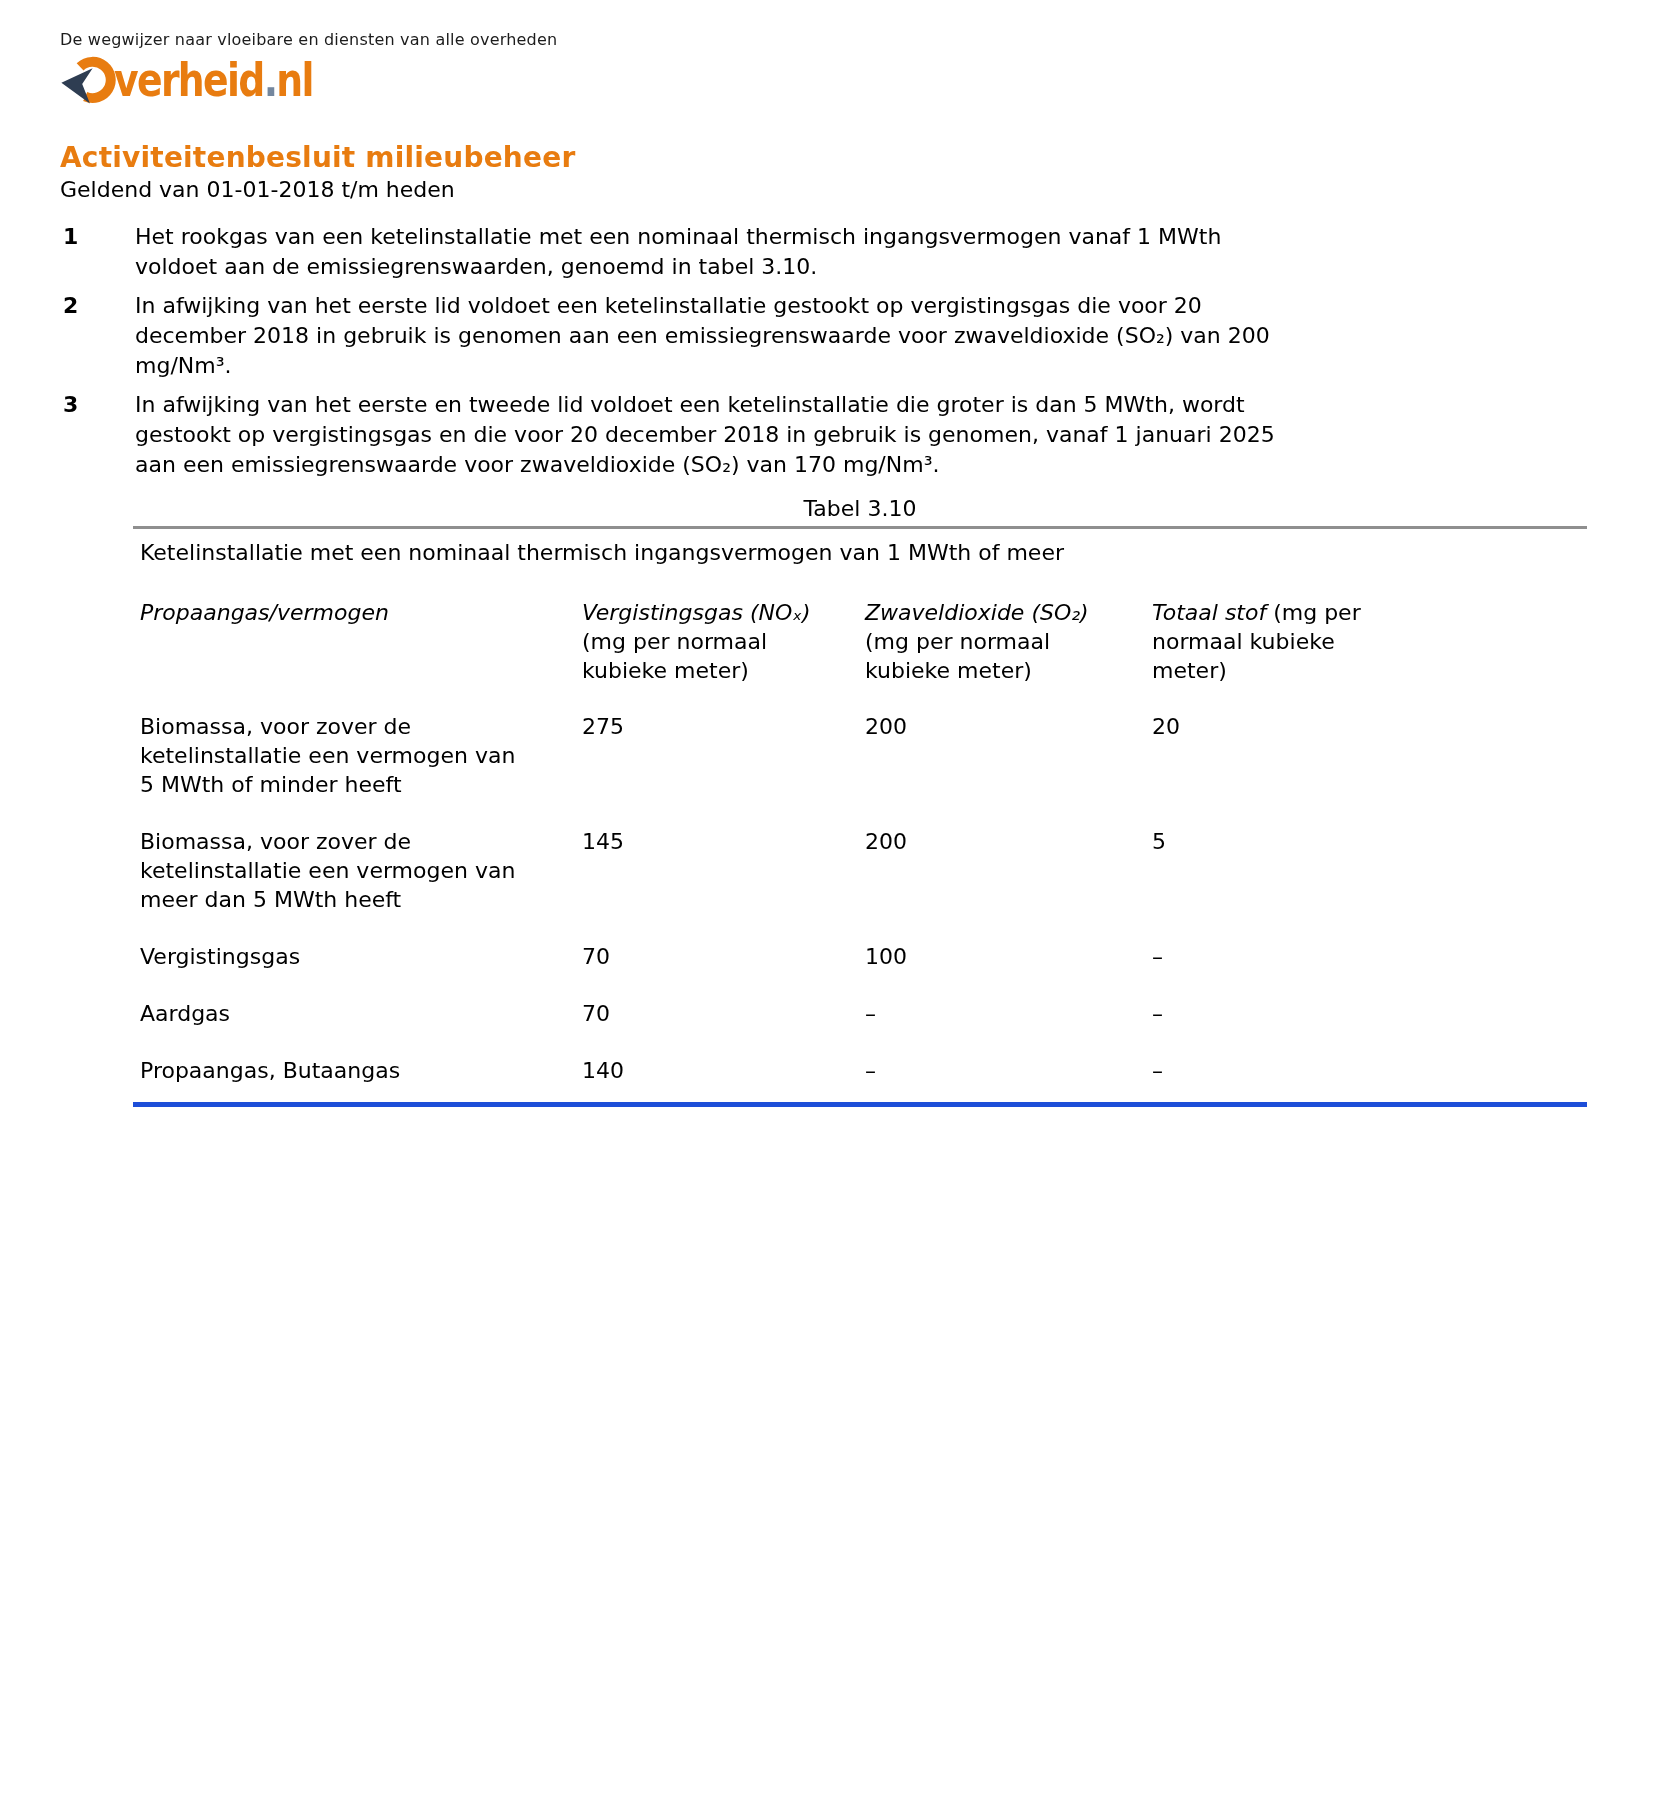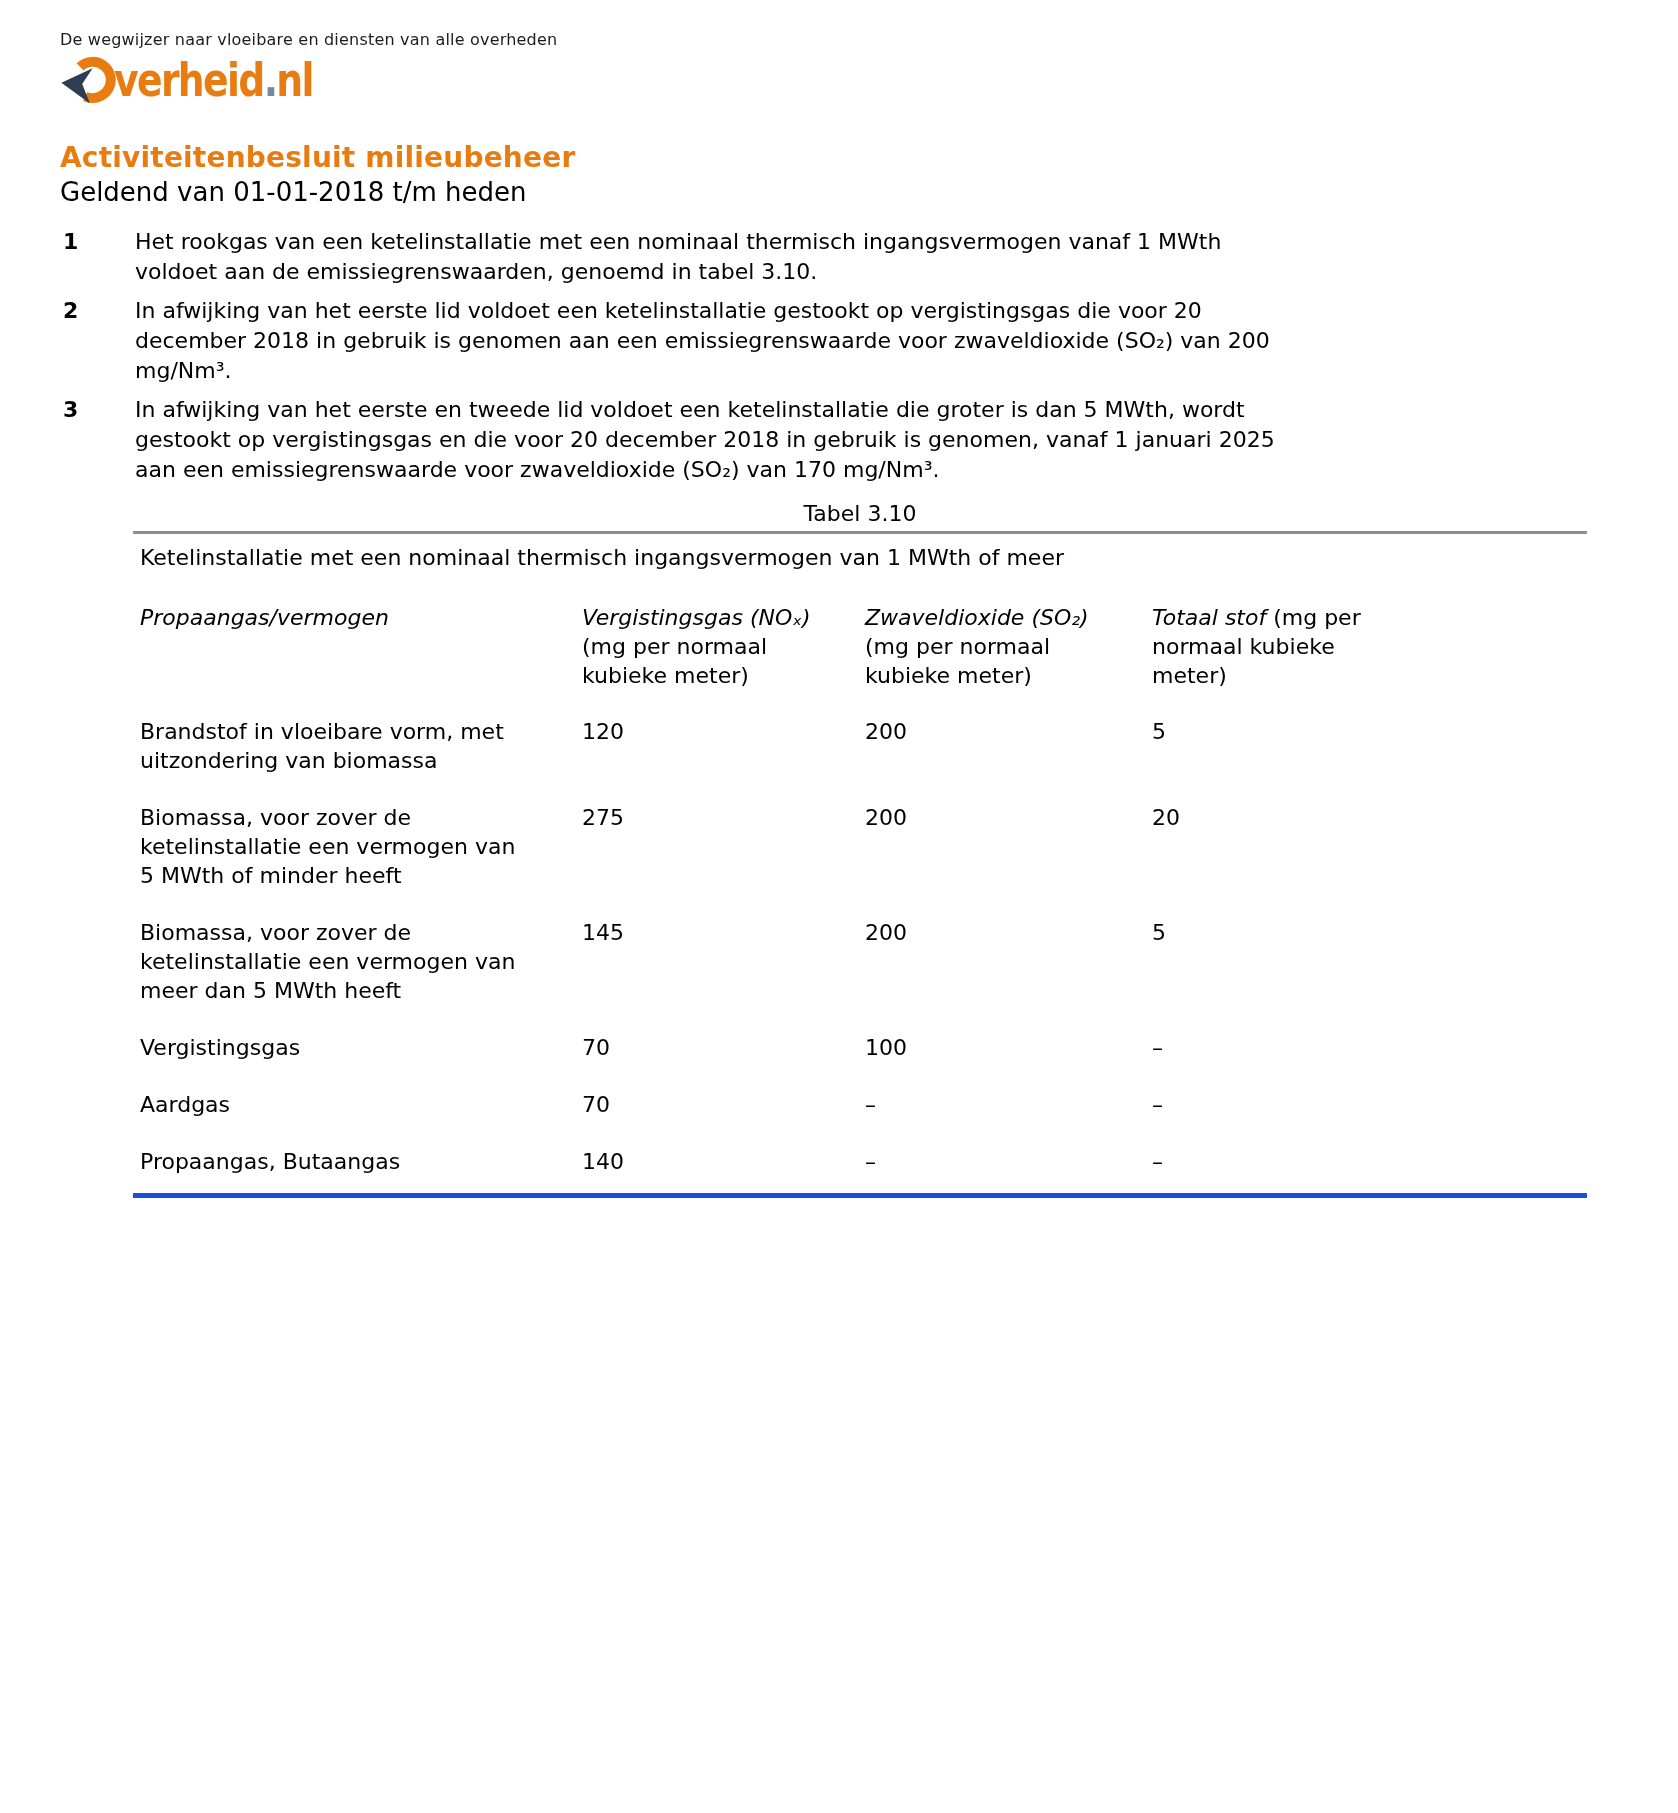"Geldend van 01-01-2018 t/m heden" .validity { font-size: 26px -> 22px }
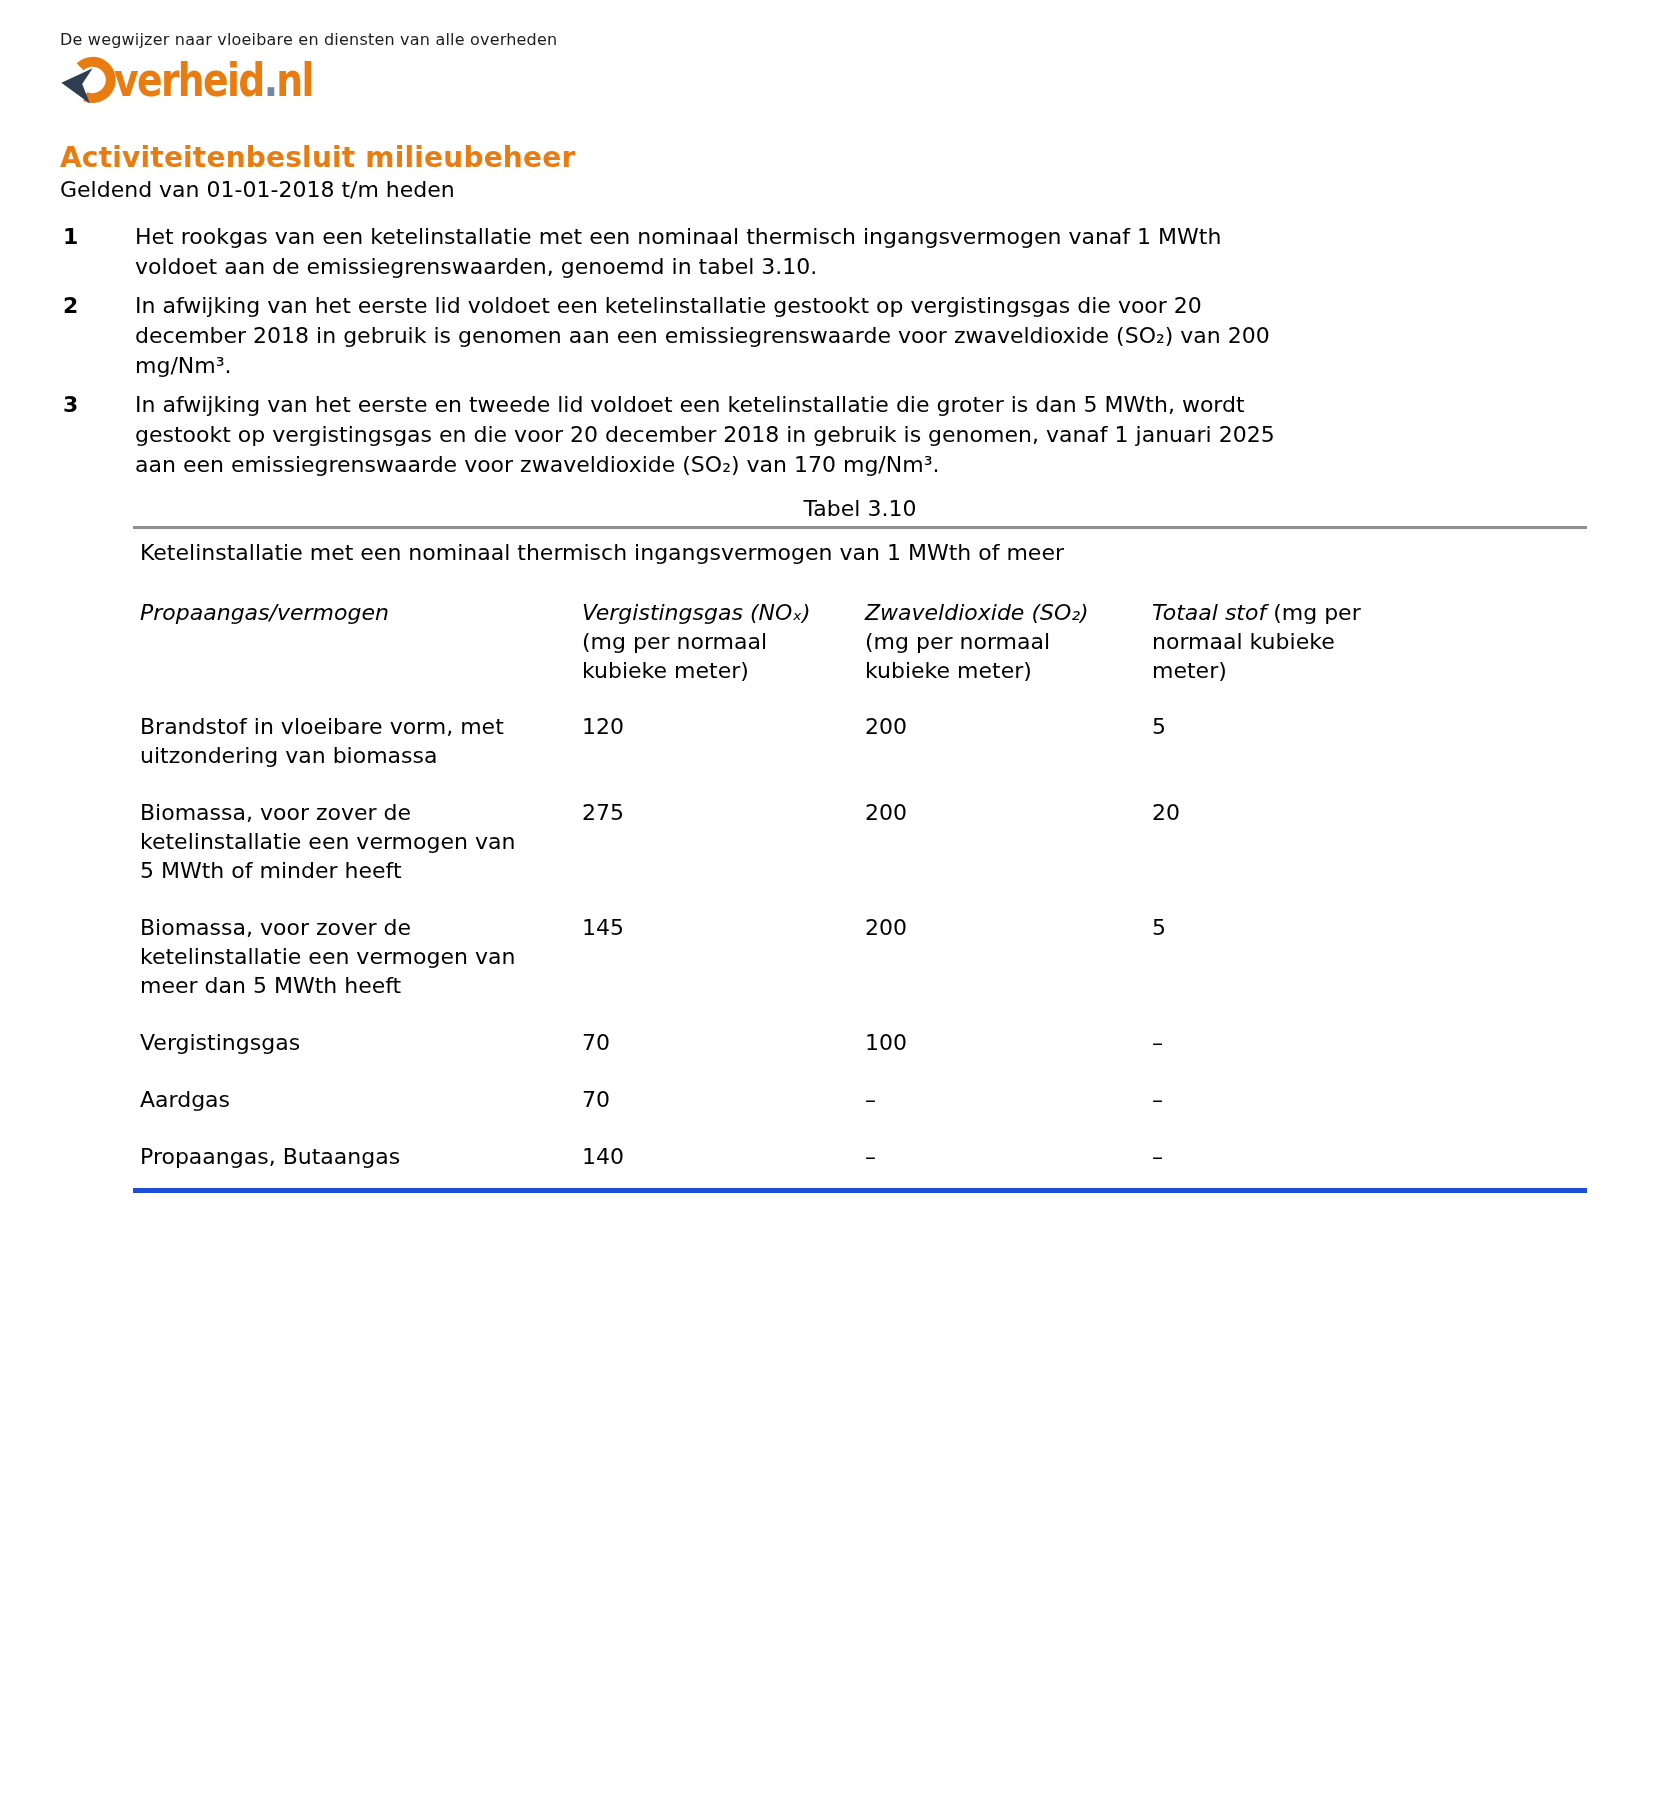"Brandstof in vloeibare vorm, met" tr.data-row { html: <tr> <td> <div>Brandstof in vloeibare vorm, met uitzondering van biomassa</div> </td> <td>120</td> <td>200</td> <td>5</td> </tr> -> none }
